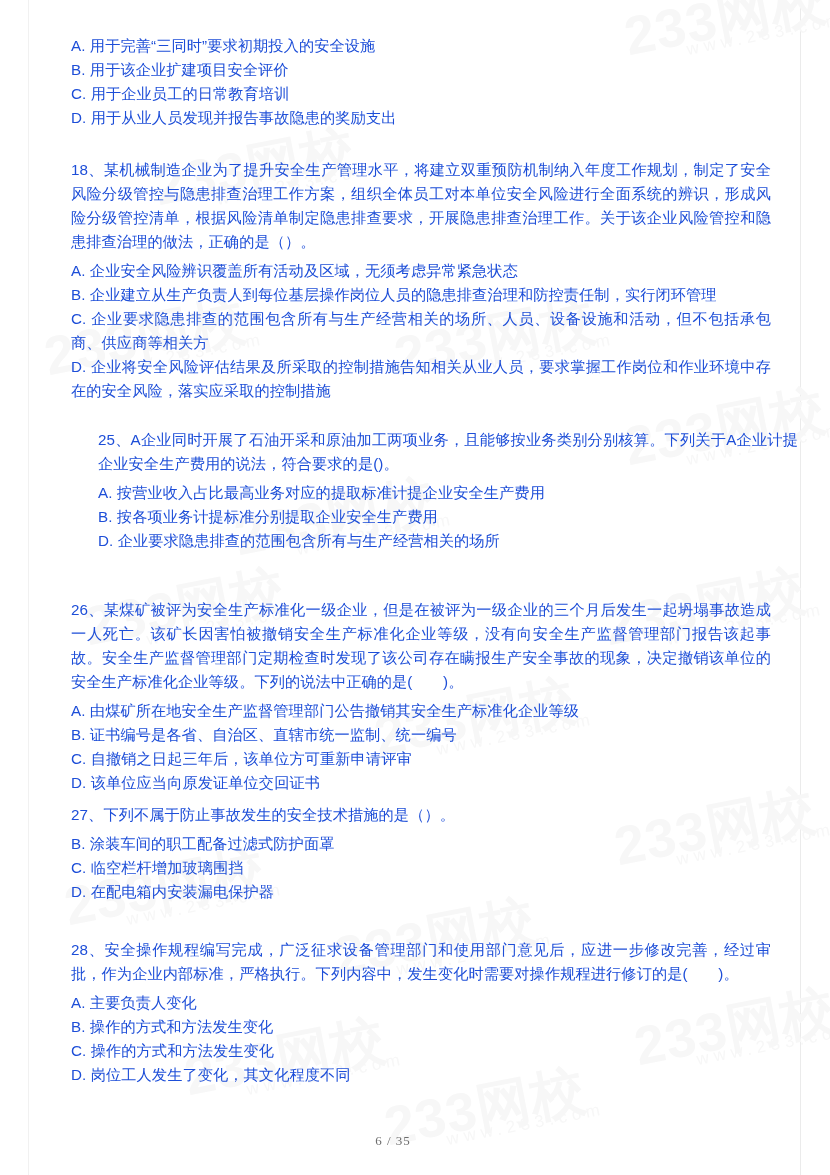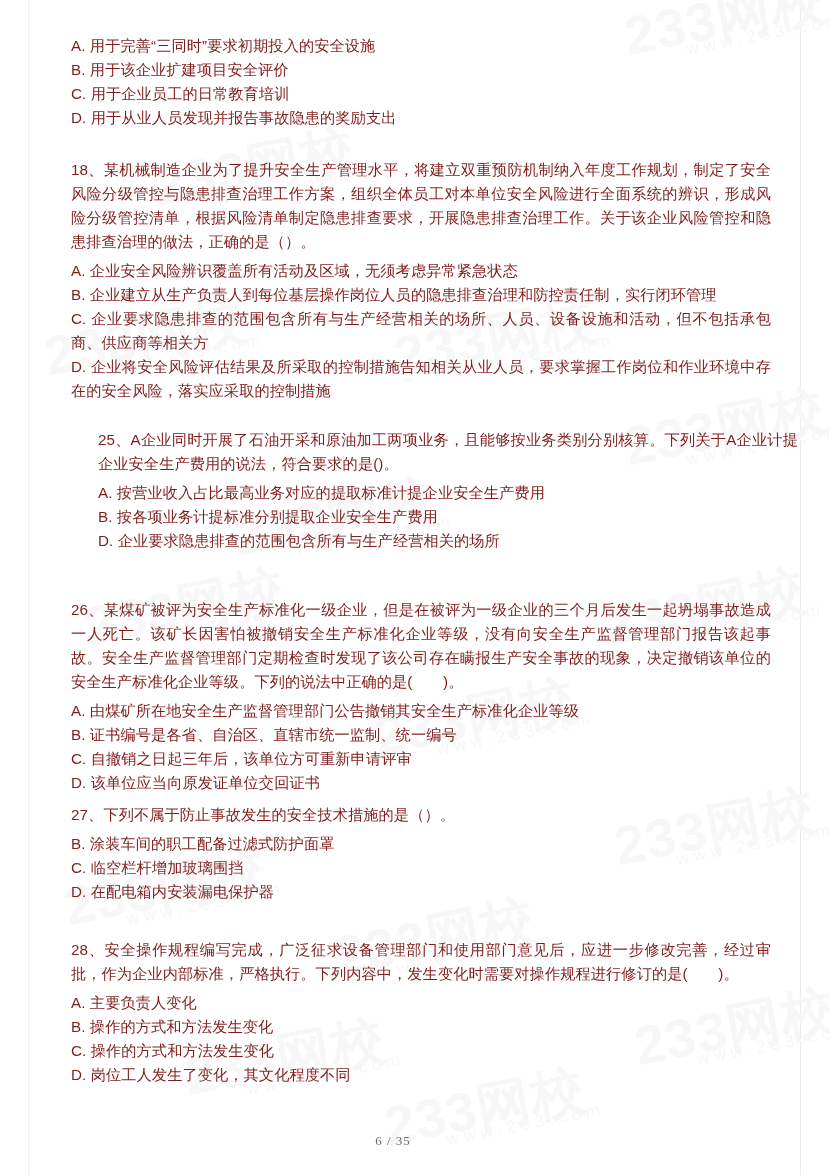"A. 用于完善“三同时”要求初期投入的安全设施" .stem, .opt { color: #7f1d1d -> #1d4ed8 }
